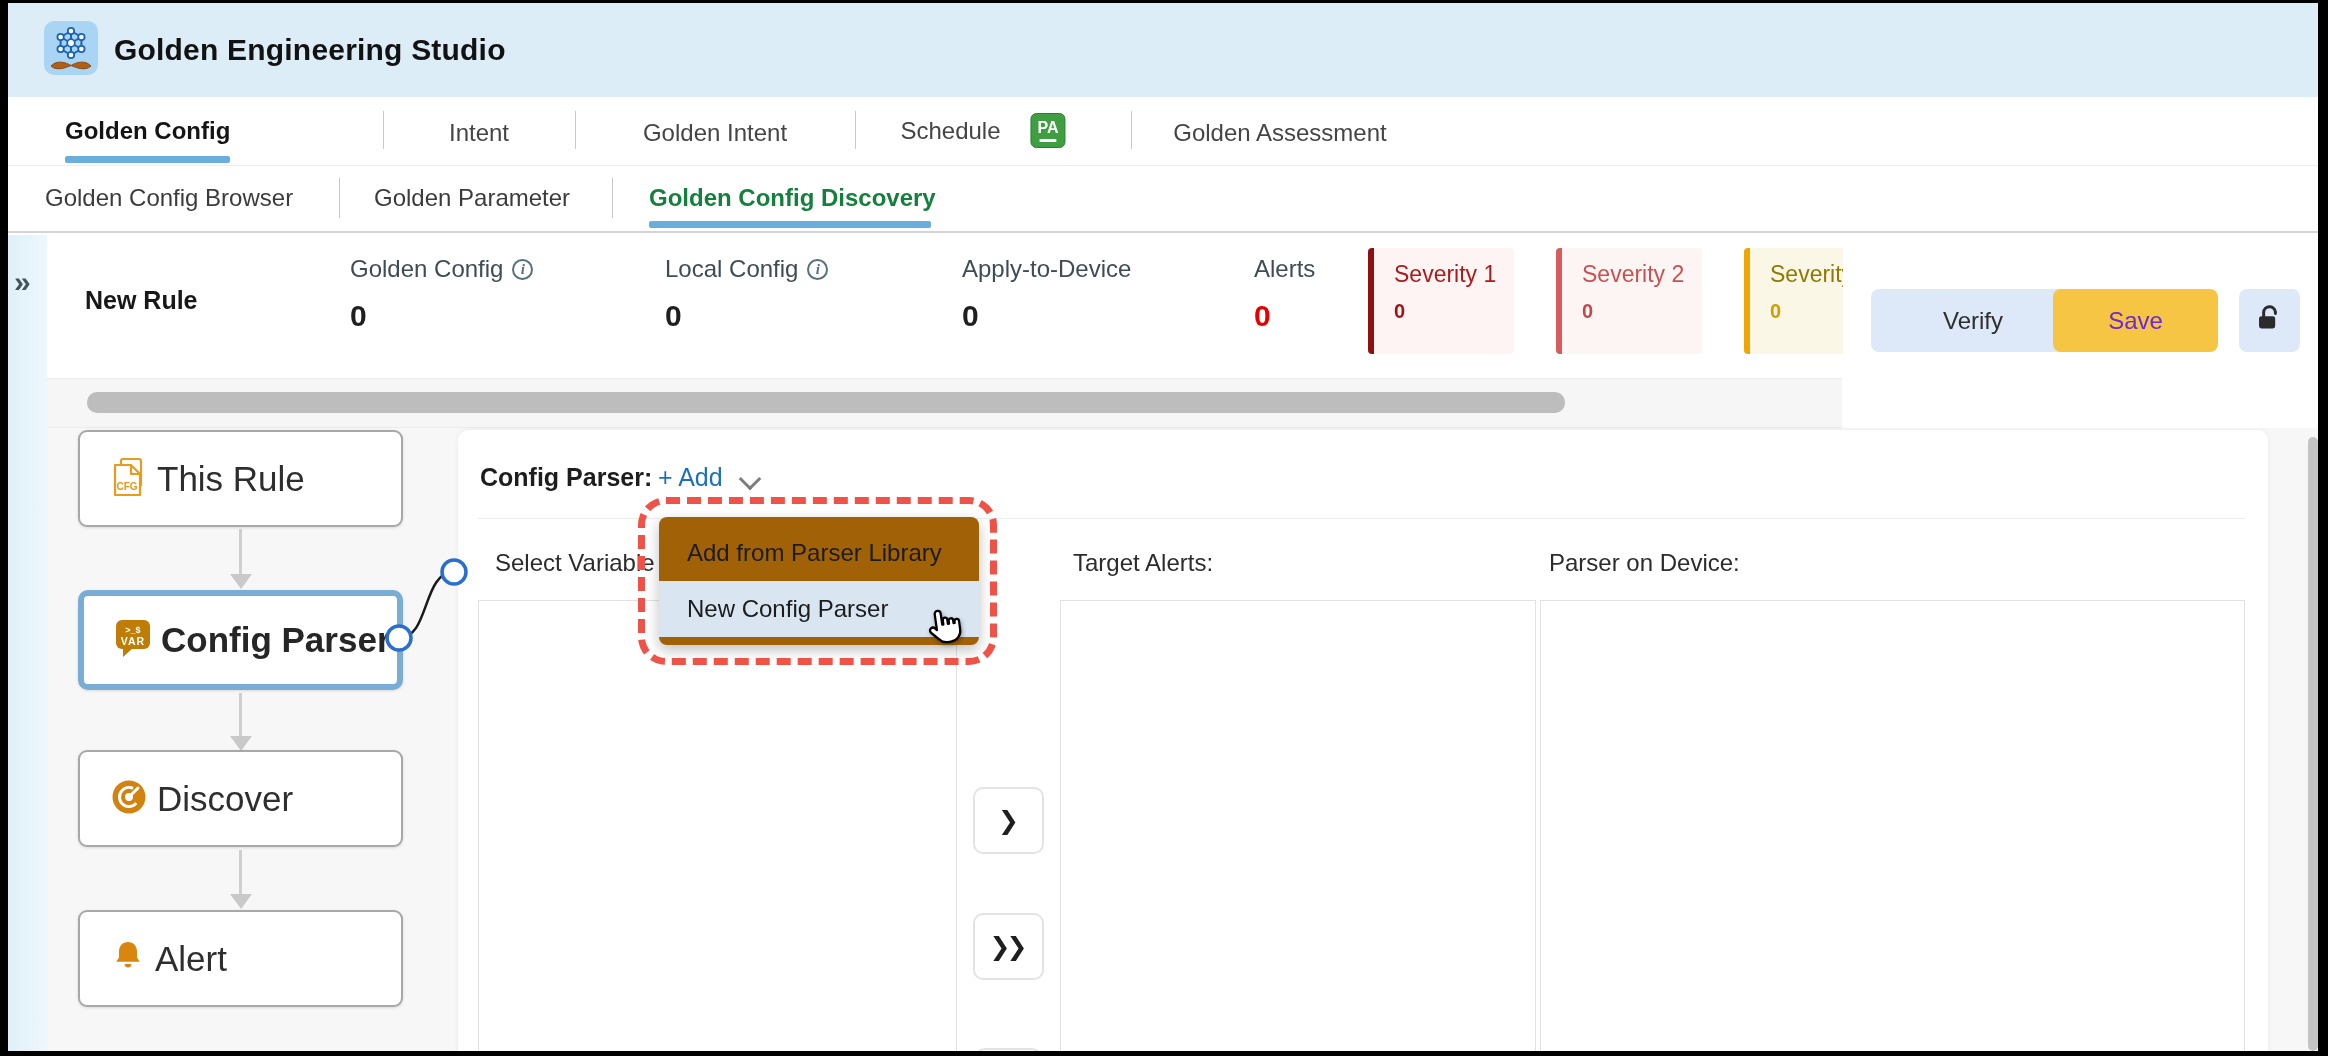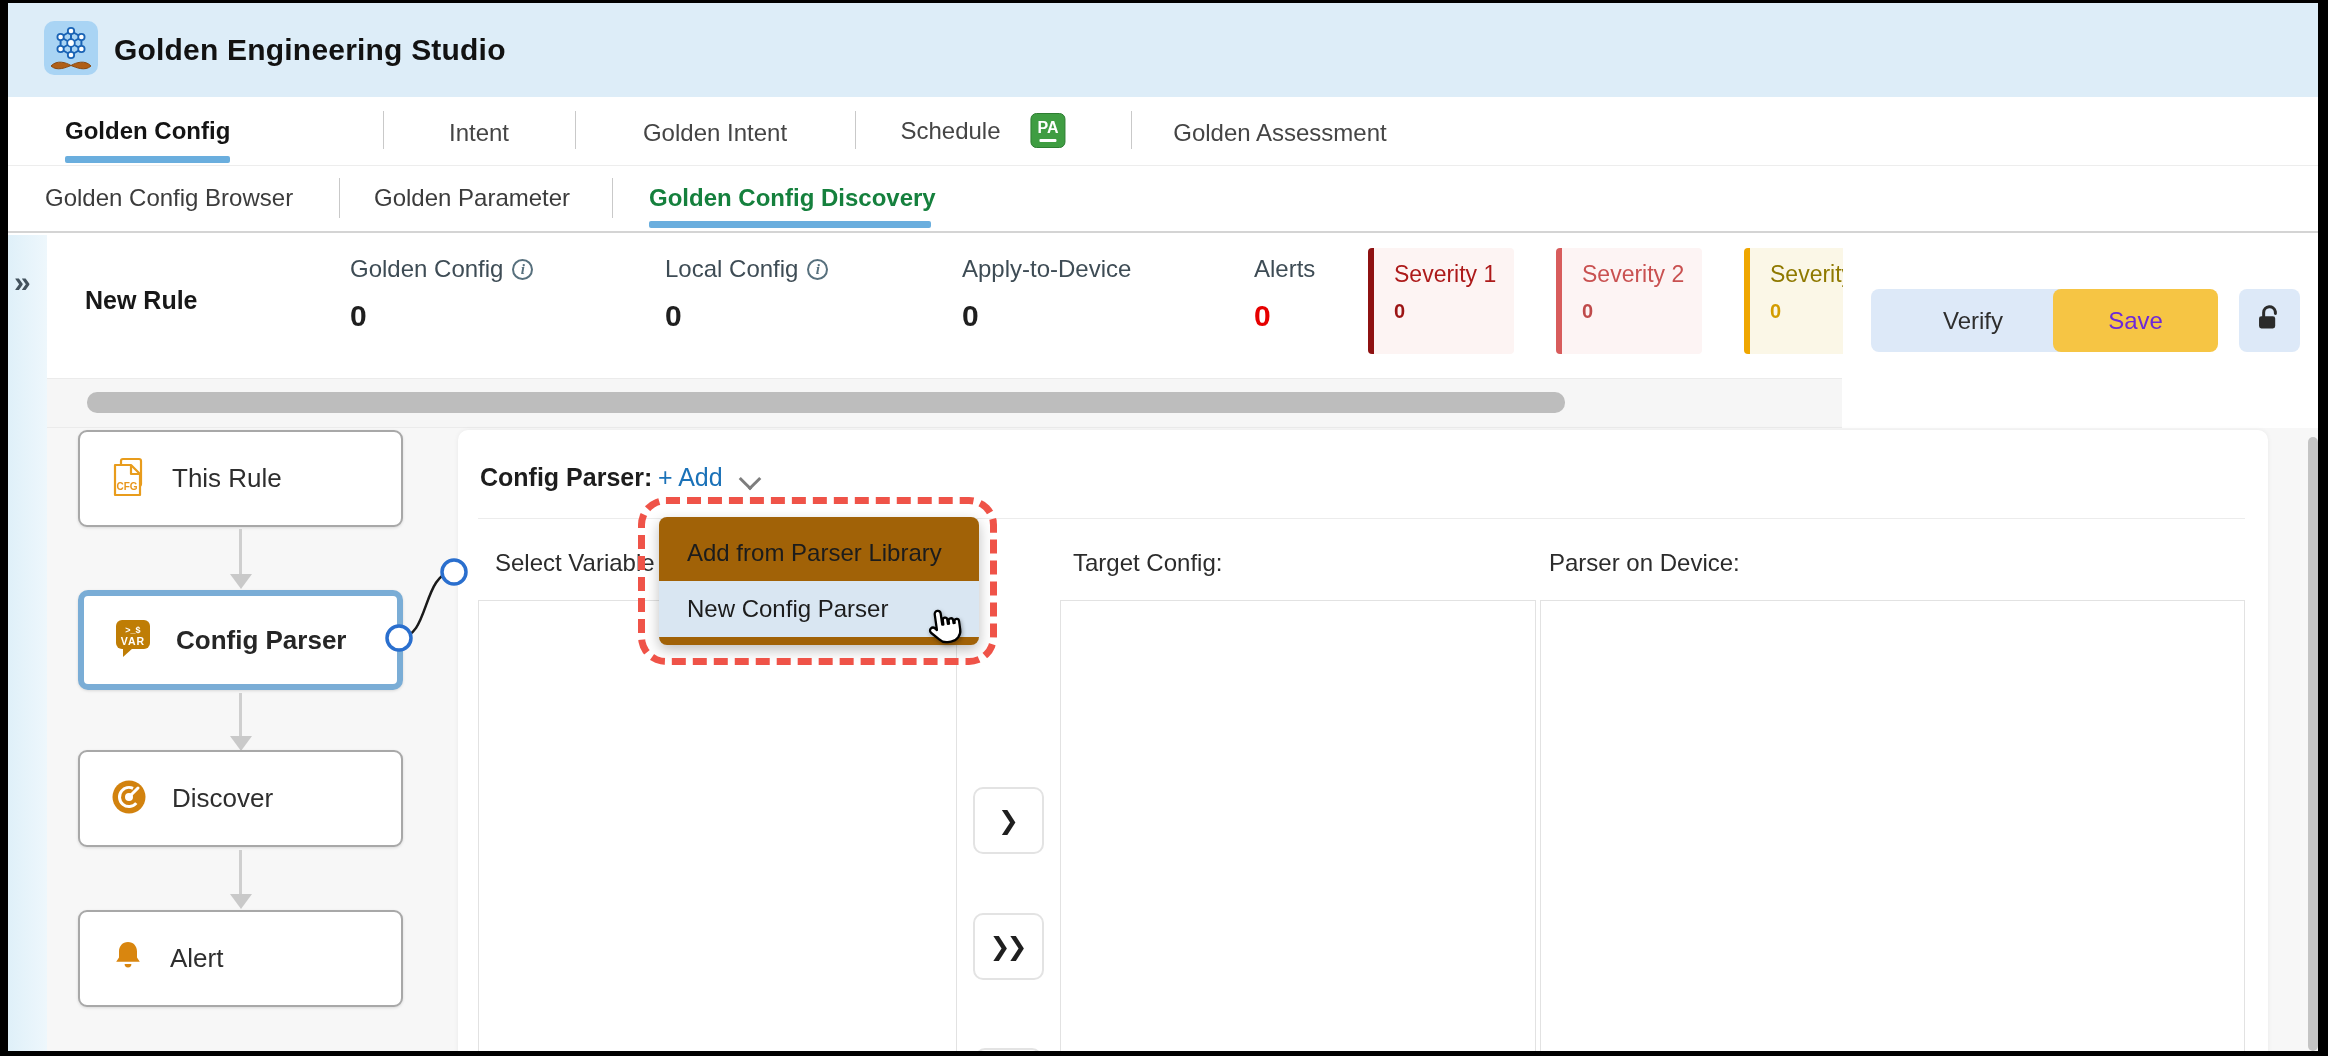"CFG" .flow-box { gap: 24px -> 9px }
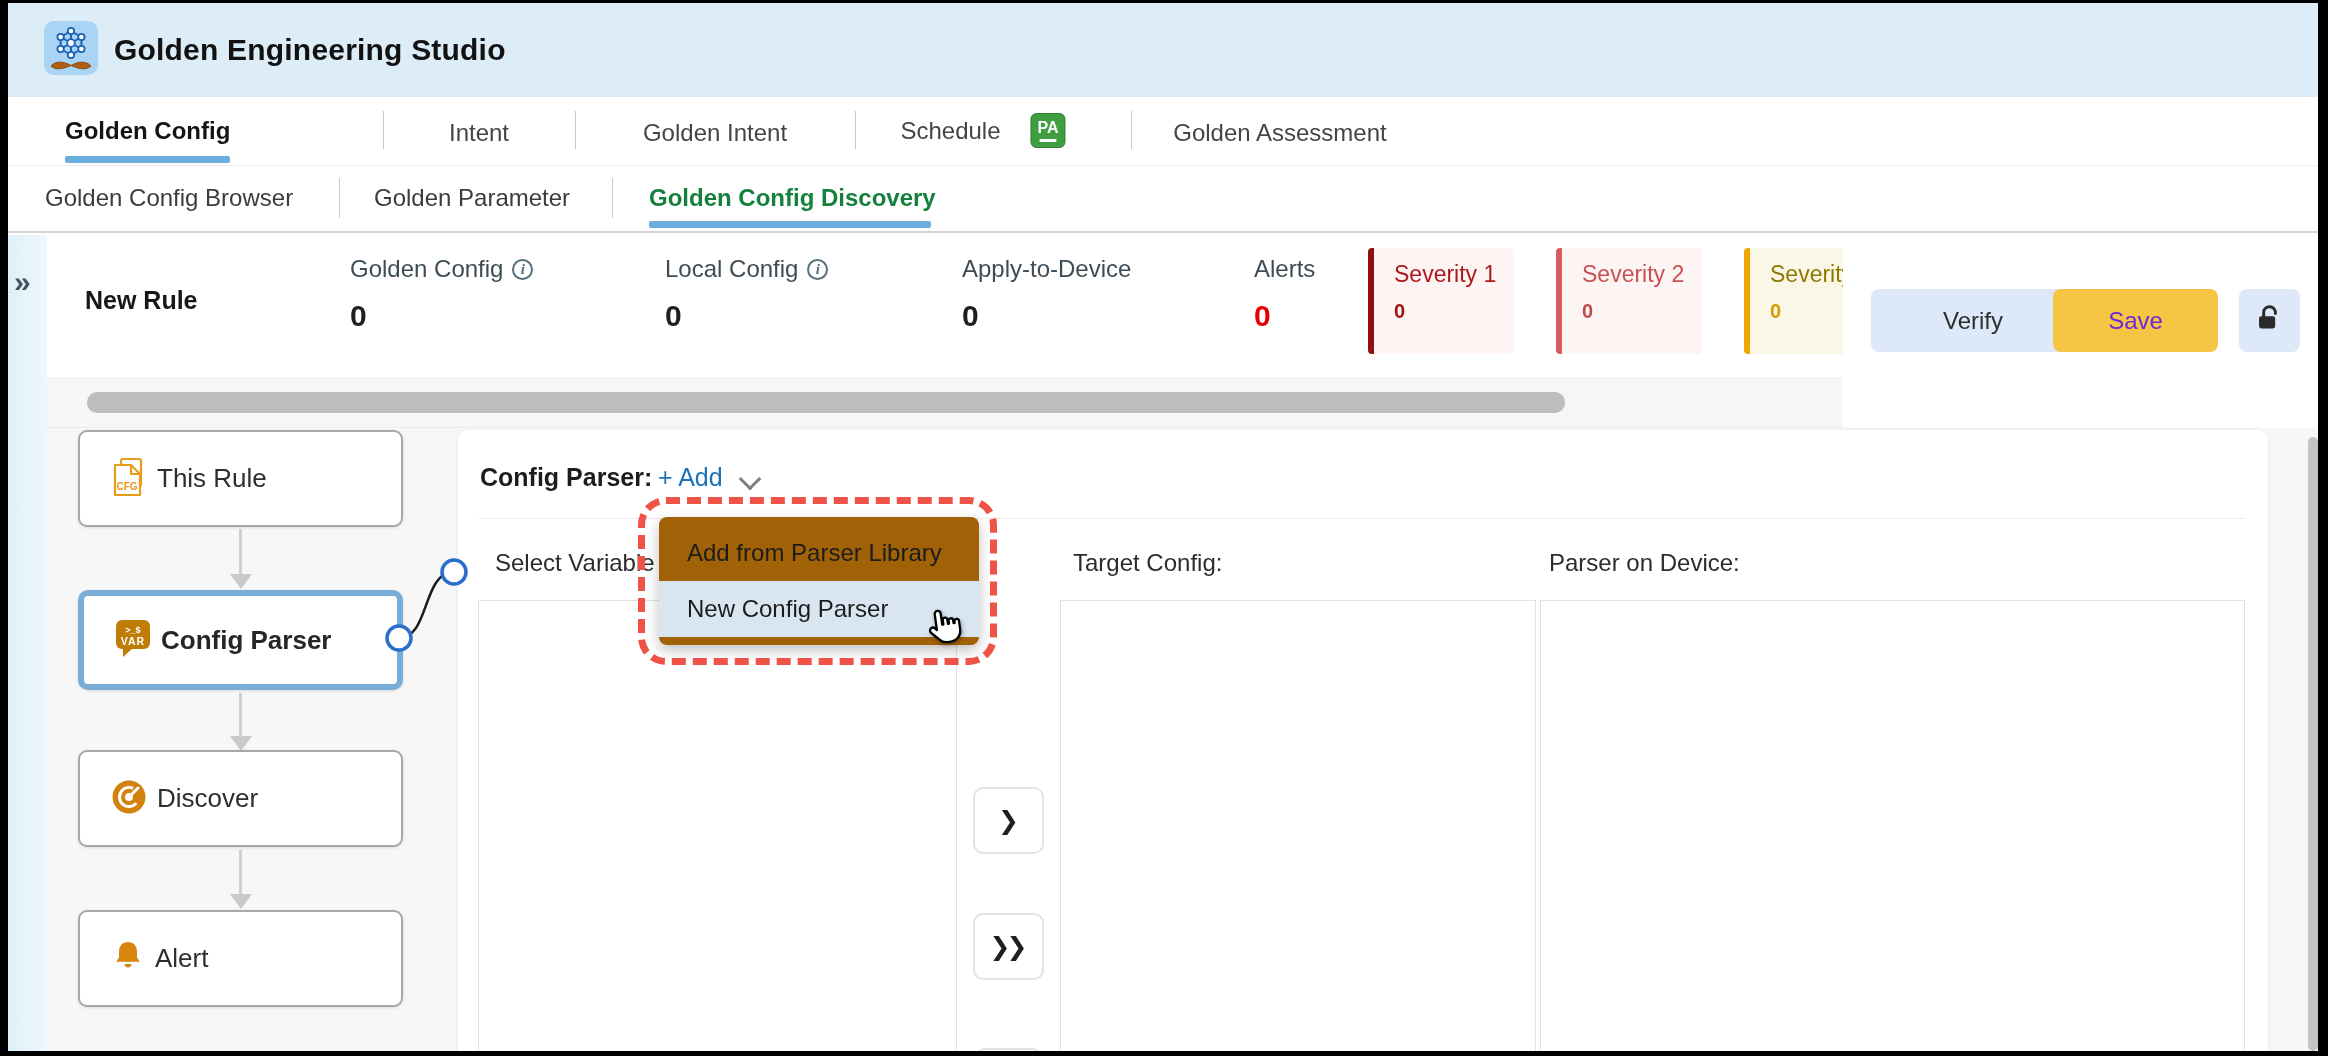"This Rule" .flow-label { font-size: 26px -> 35px }
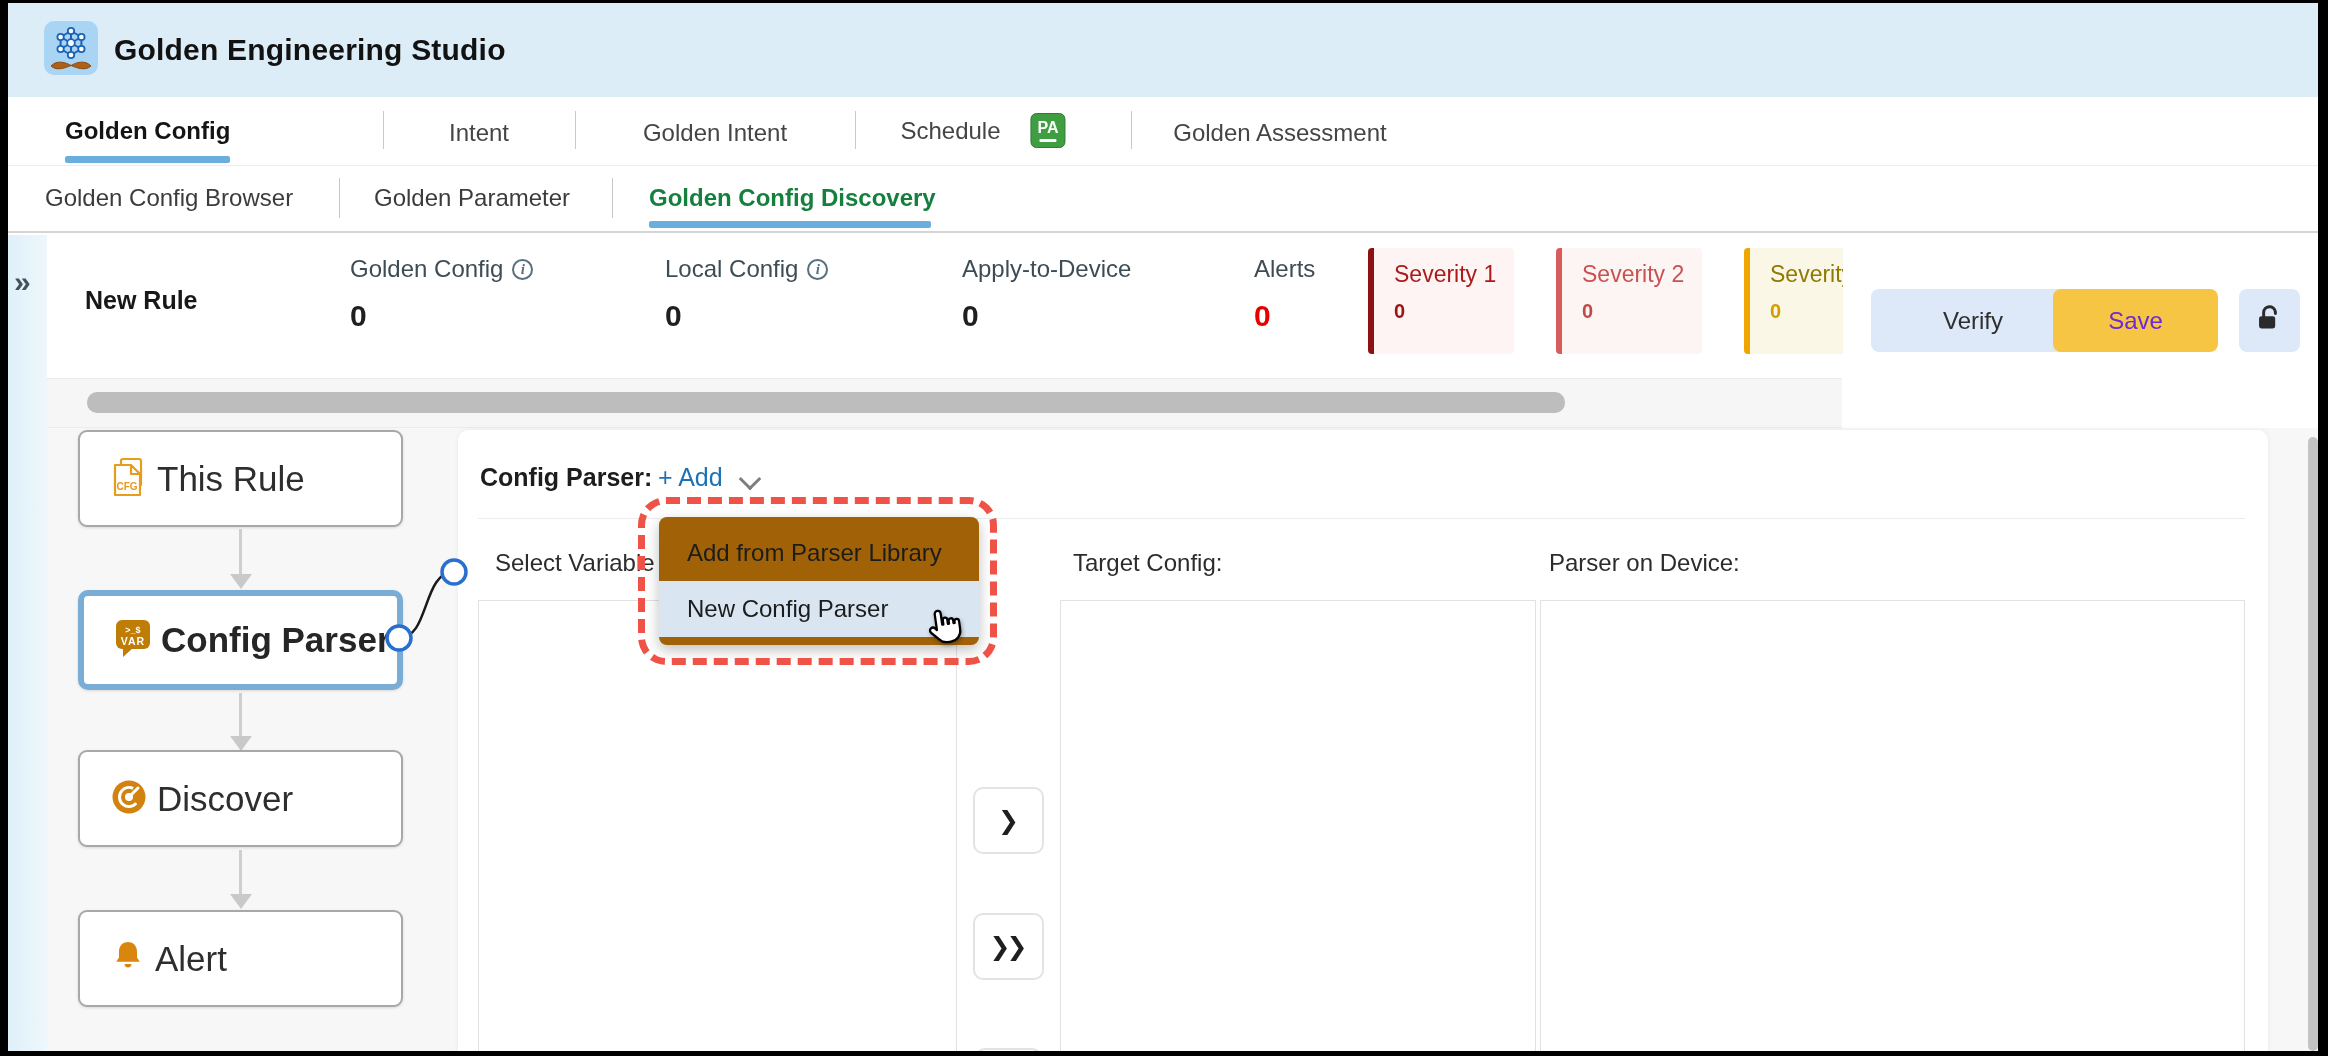"Target Config:" span.col-label { text: Config -> Alerts }
